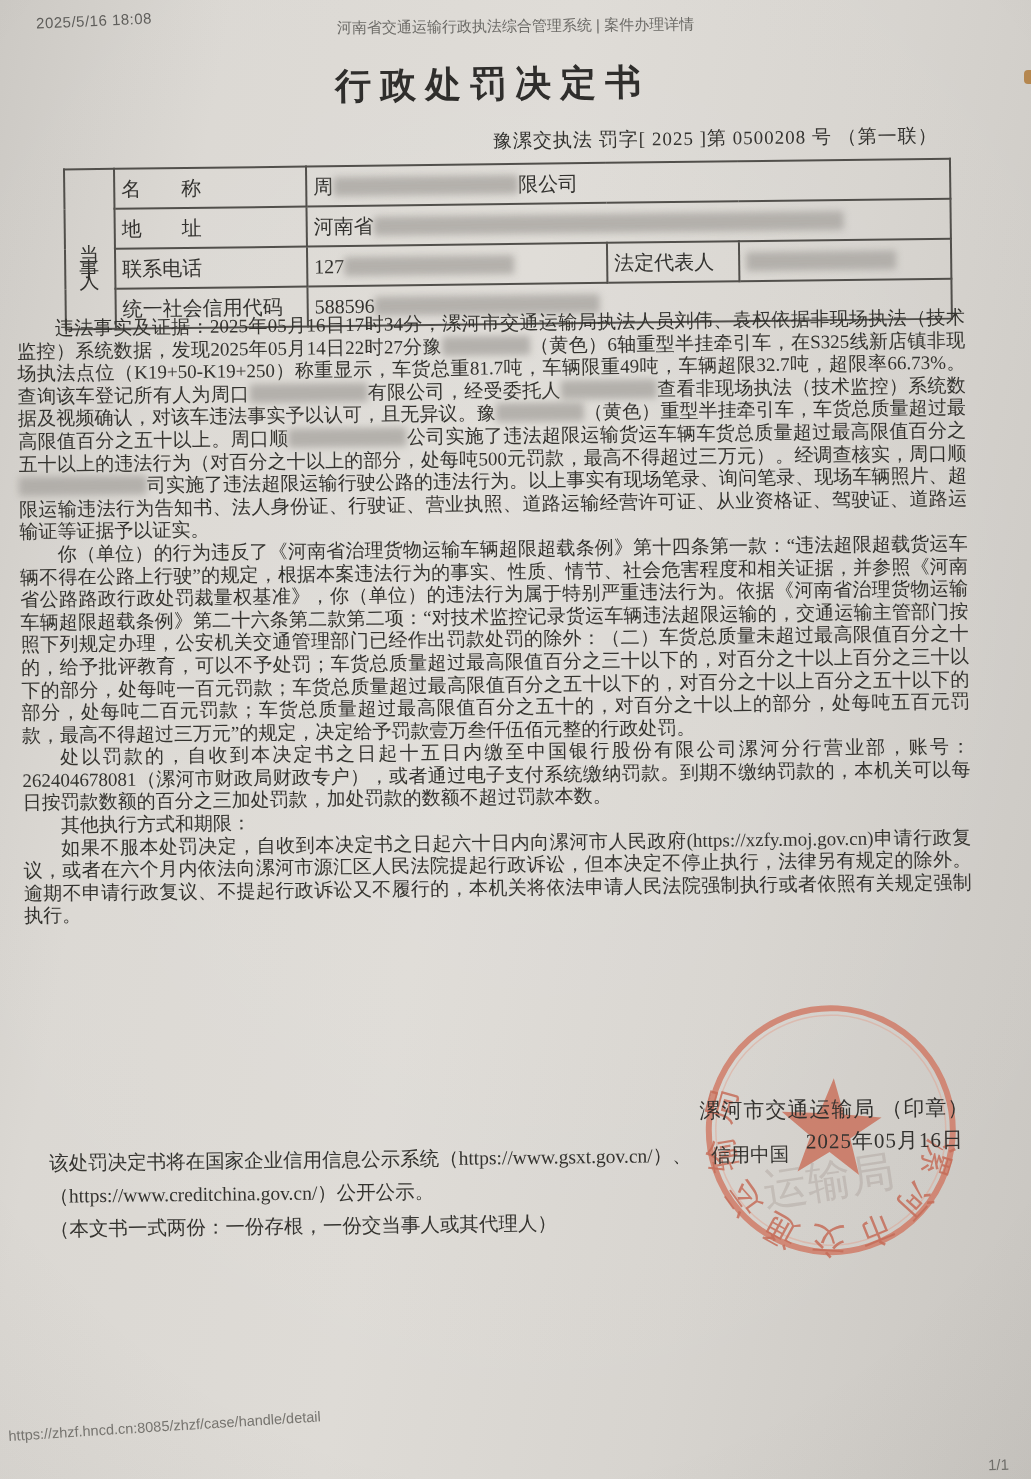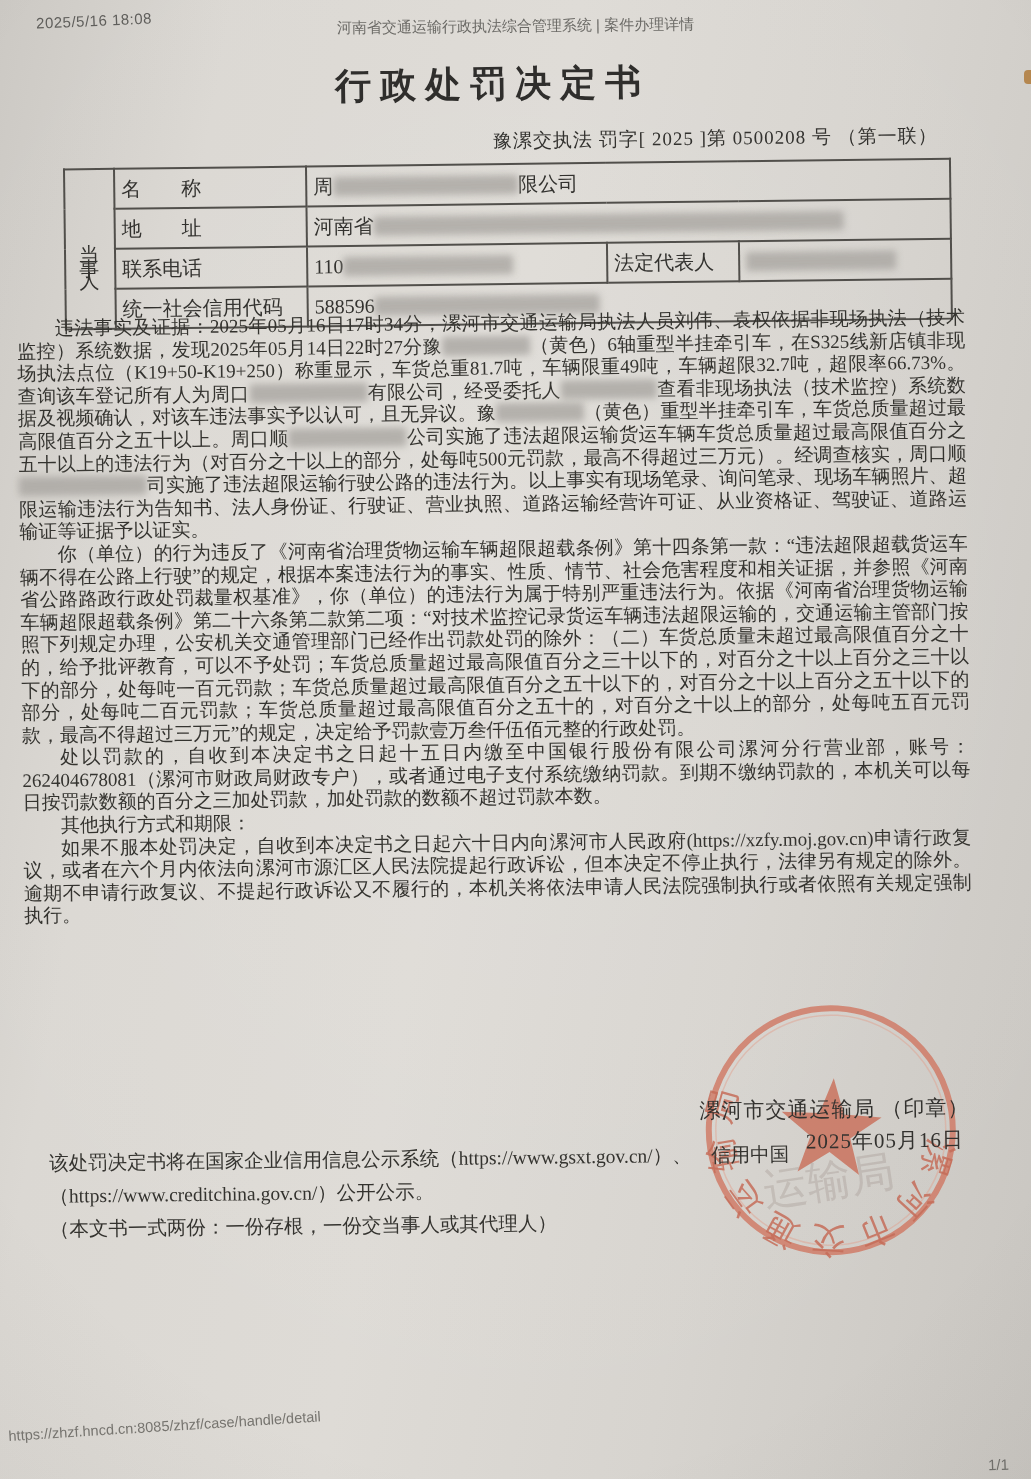"110" span { text: 110 -> 127 }
